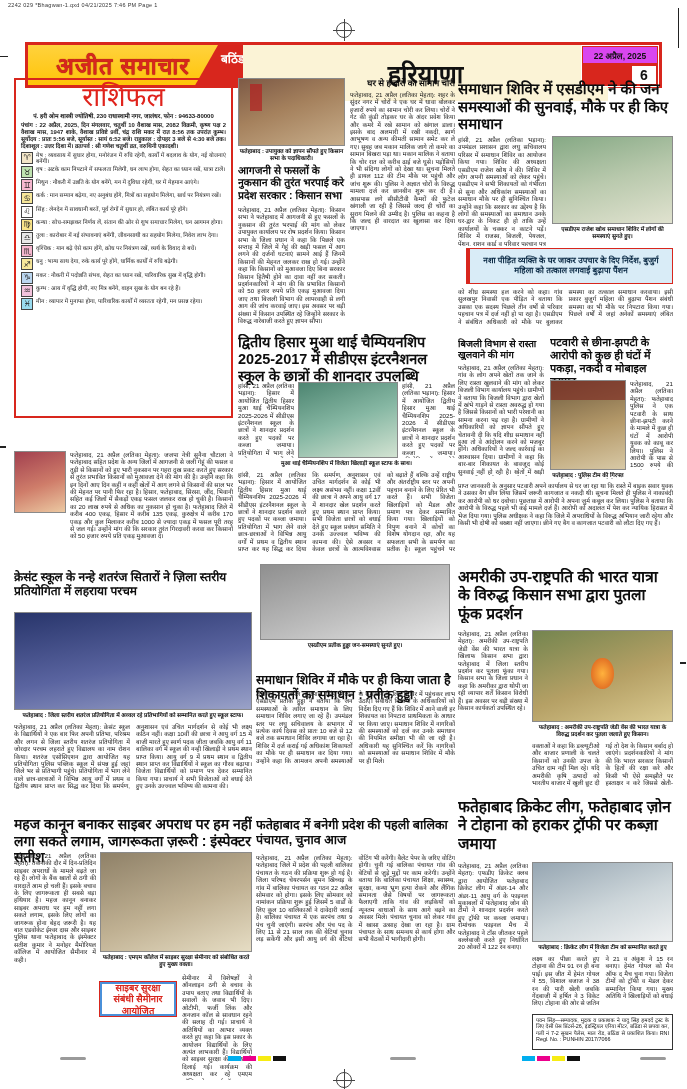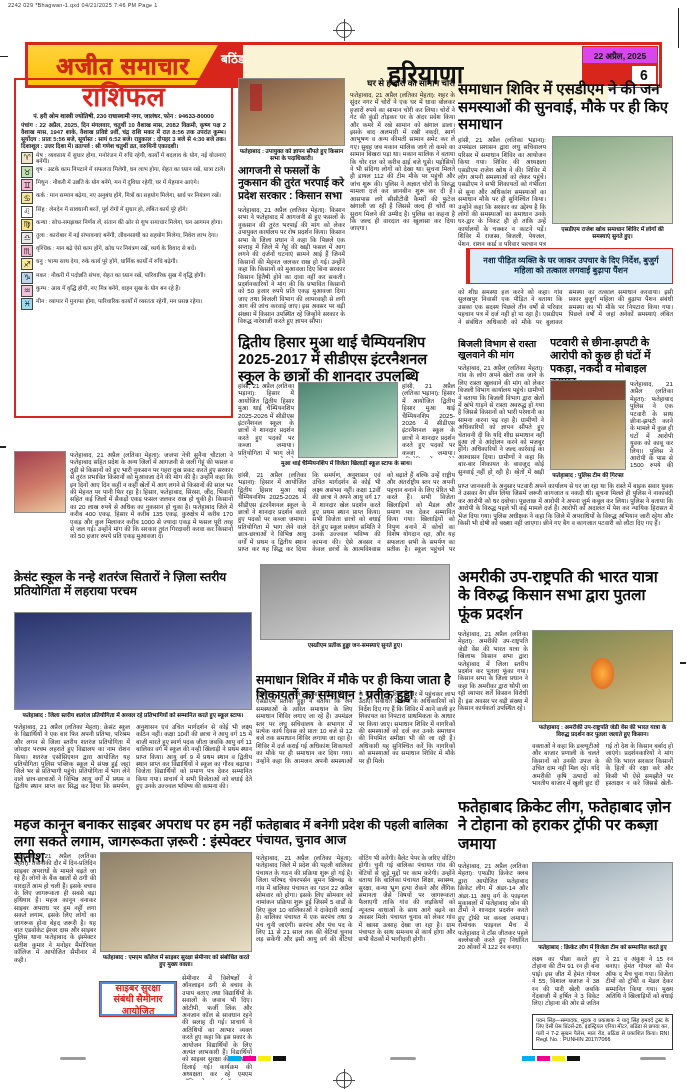"राशिफल" .rashifal-title { font-weight: bold -> normal }
